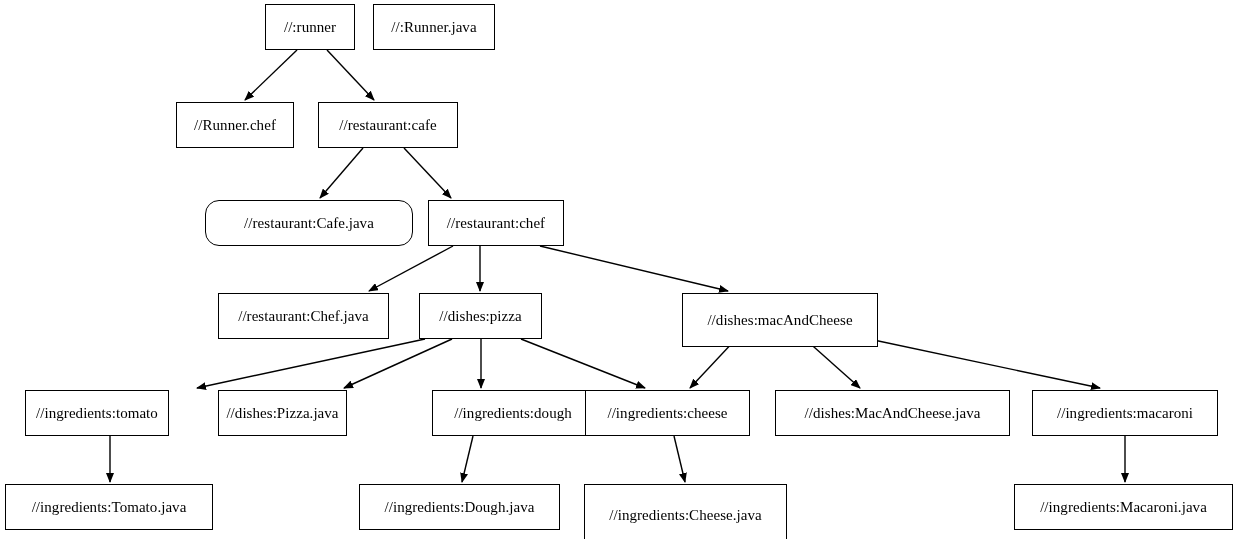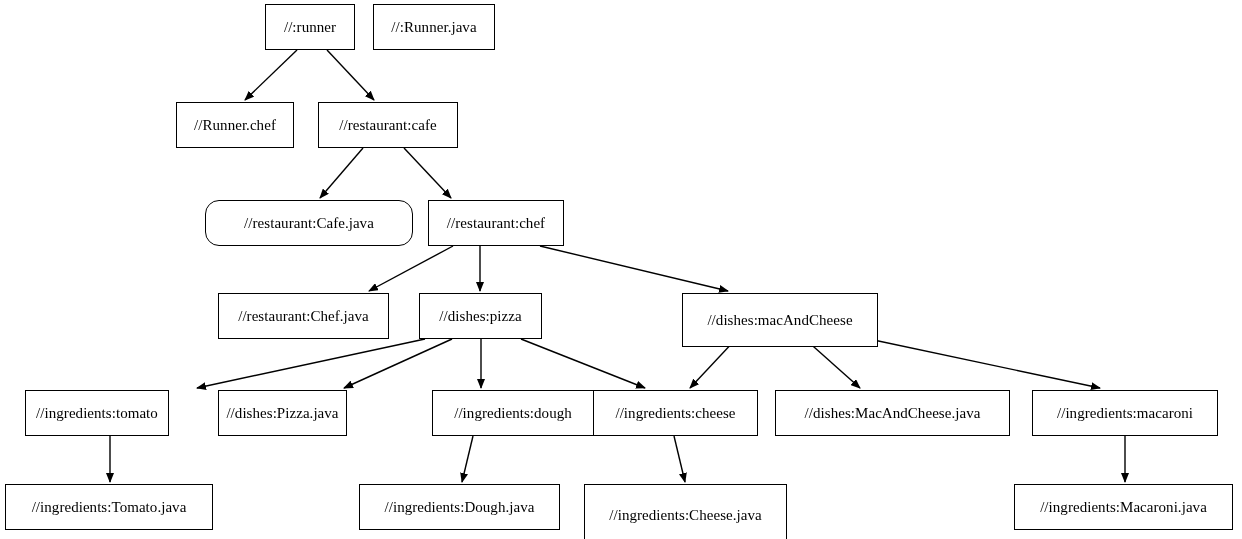"//ingredients:cheese" div.graph-node { margin-left: 8px -> none }
